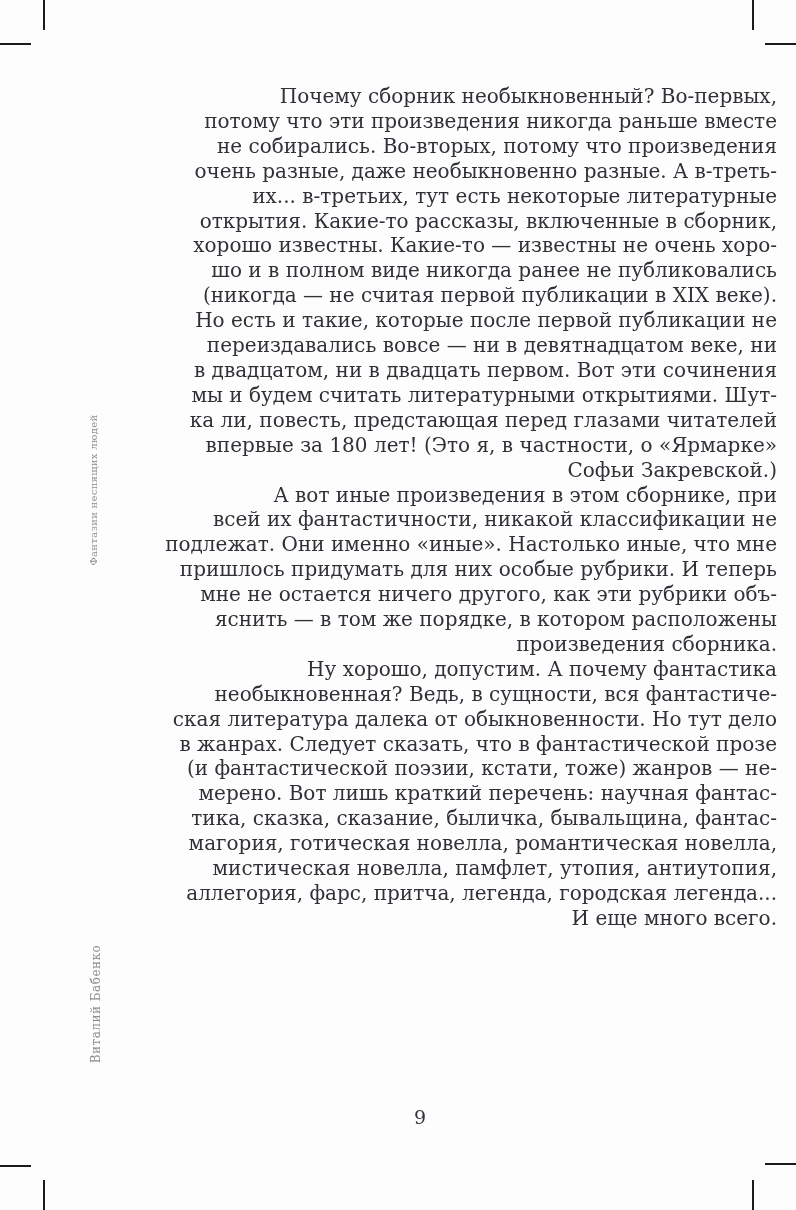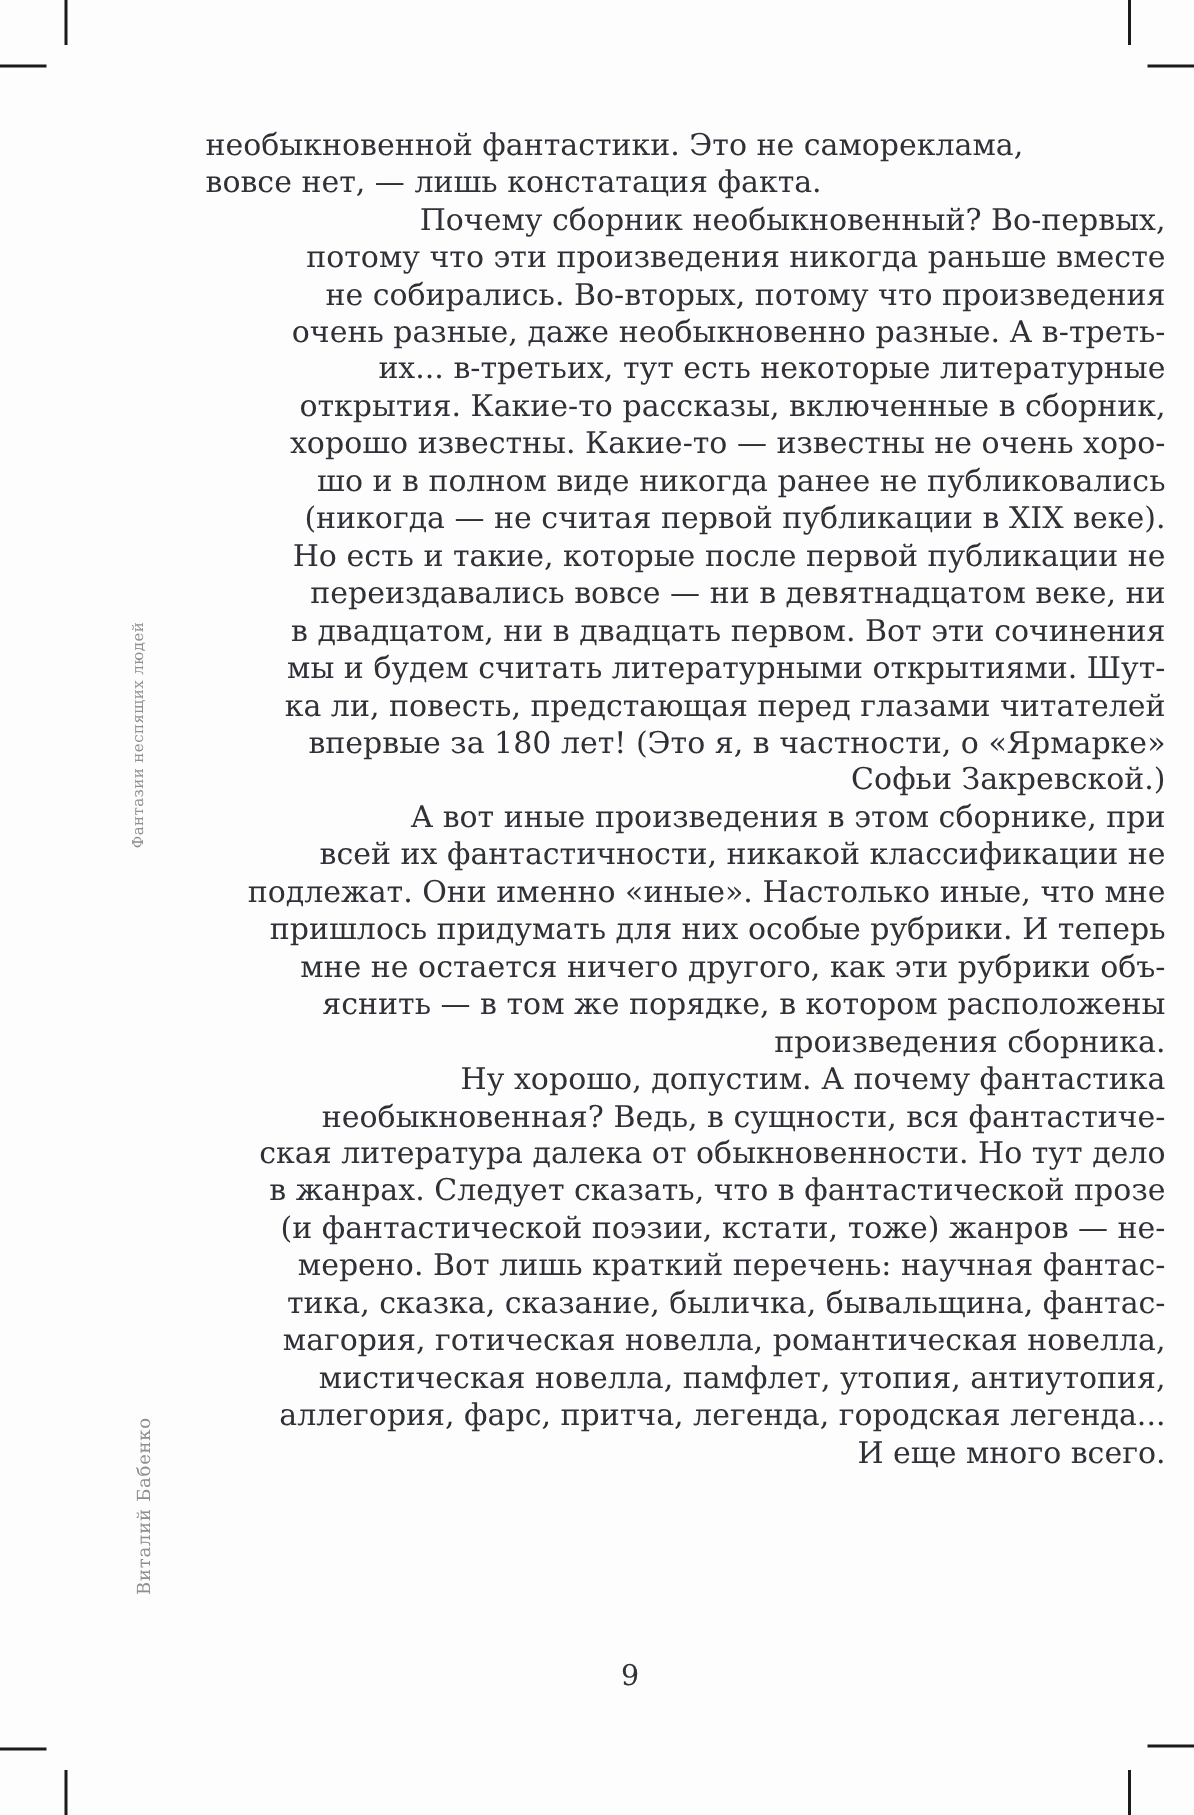"необыкновенной фантастики. Это не" p { html: <p>необыкновенной фантастики. Это не самореклама, вовсе нет, — лишь констатация факта.</p> -> none }
